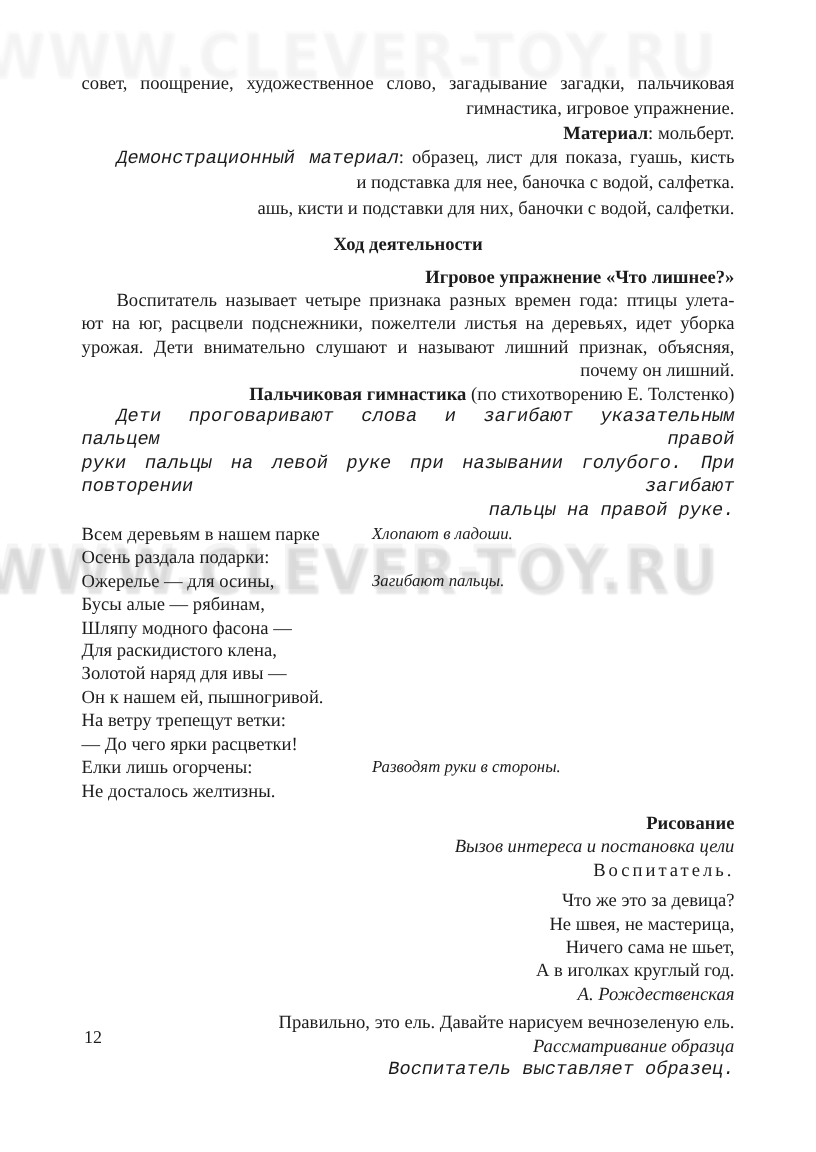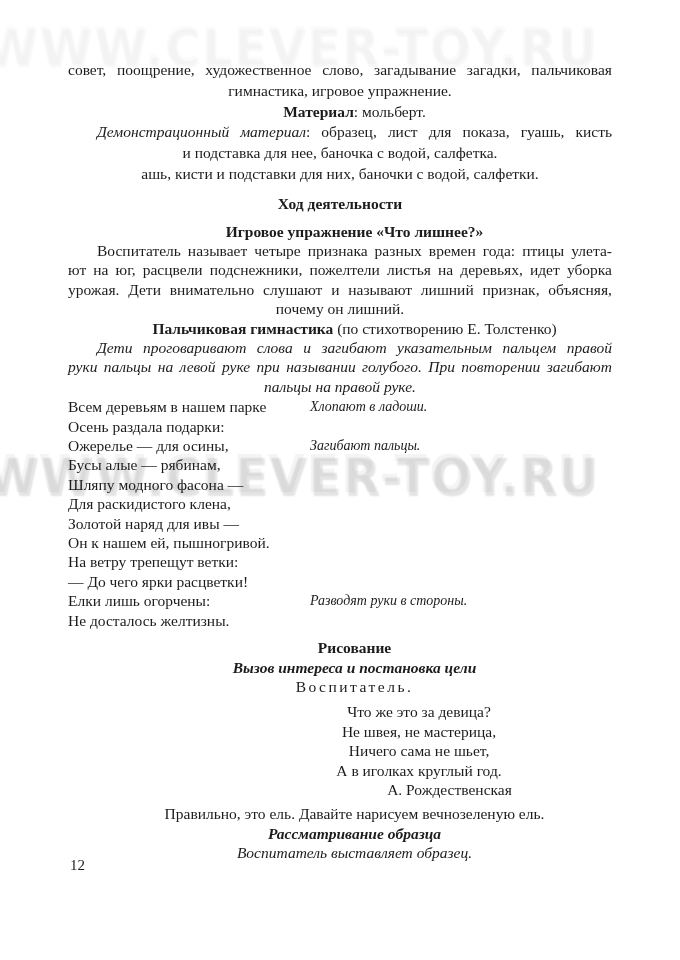"гимнастика, игровое упражнение." .line { text-align: center -> right }
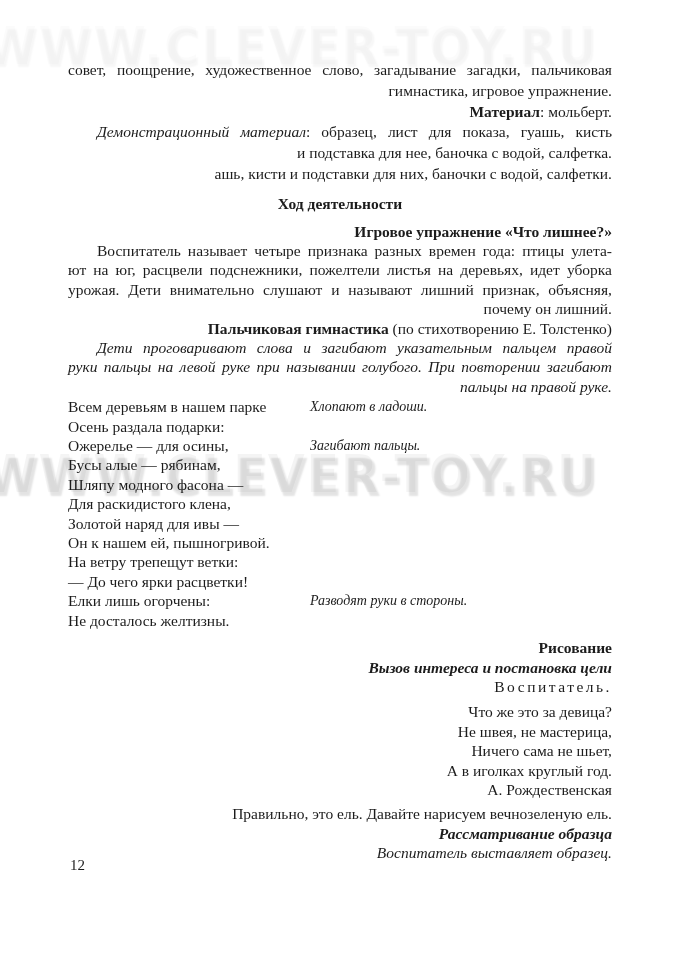"Демонстрационный материал" .i { font-family: none -> Liberation Mono, monospace }
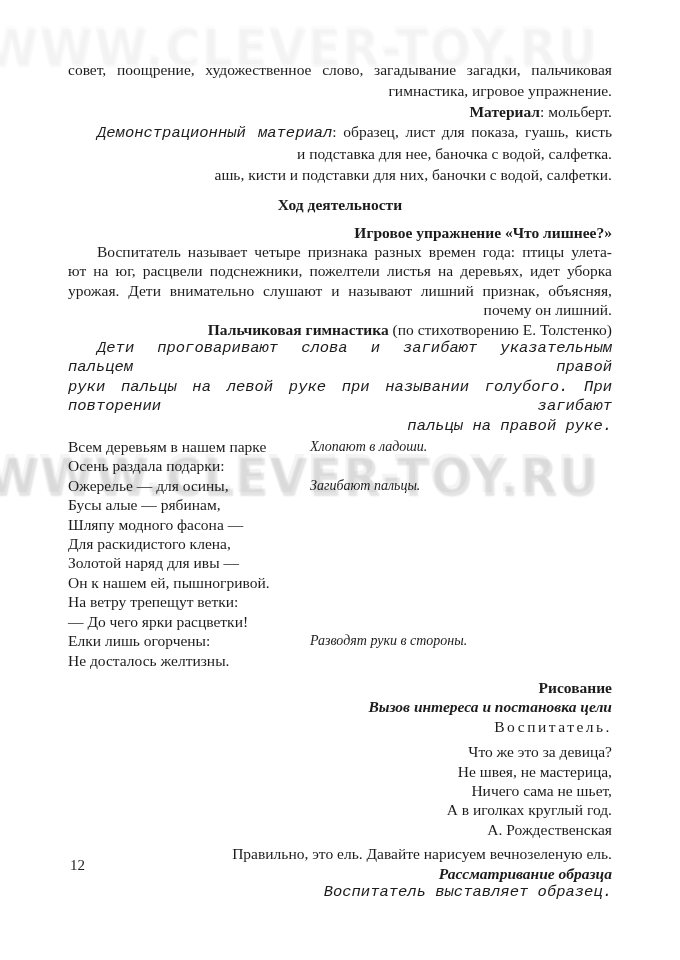"Вызов интереса и постановка цели" .bi { font-weight: bold -> normal }
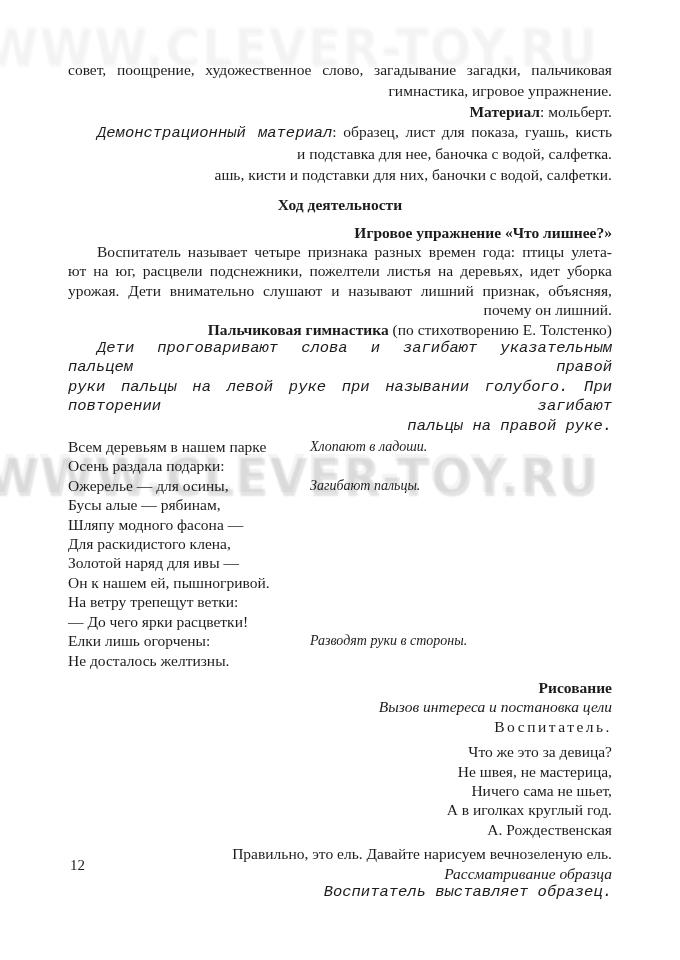"А. Рождественская" .riddle-author { font-style: none -> italic }
